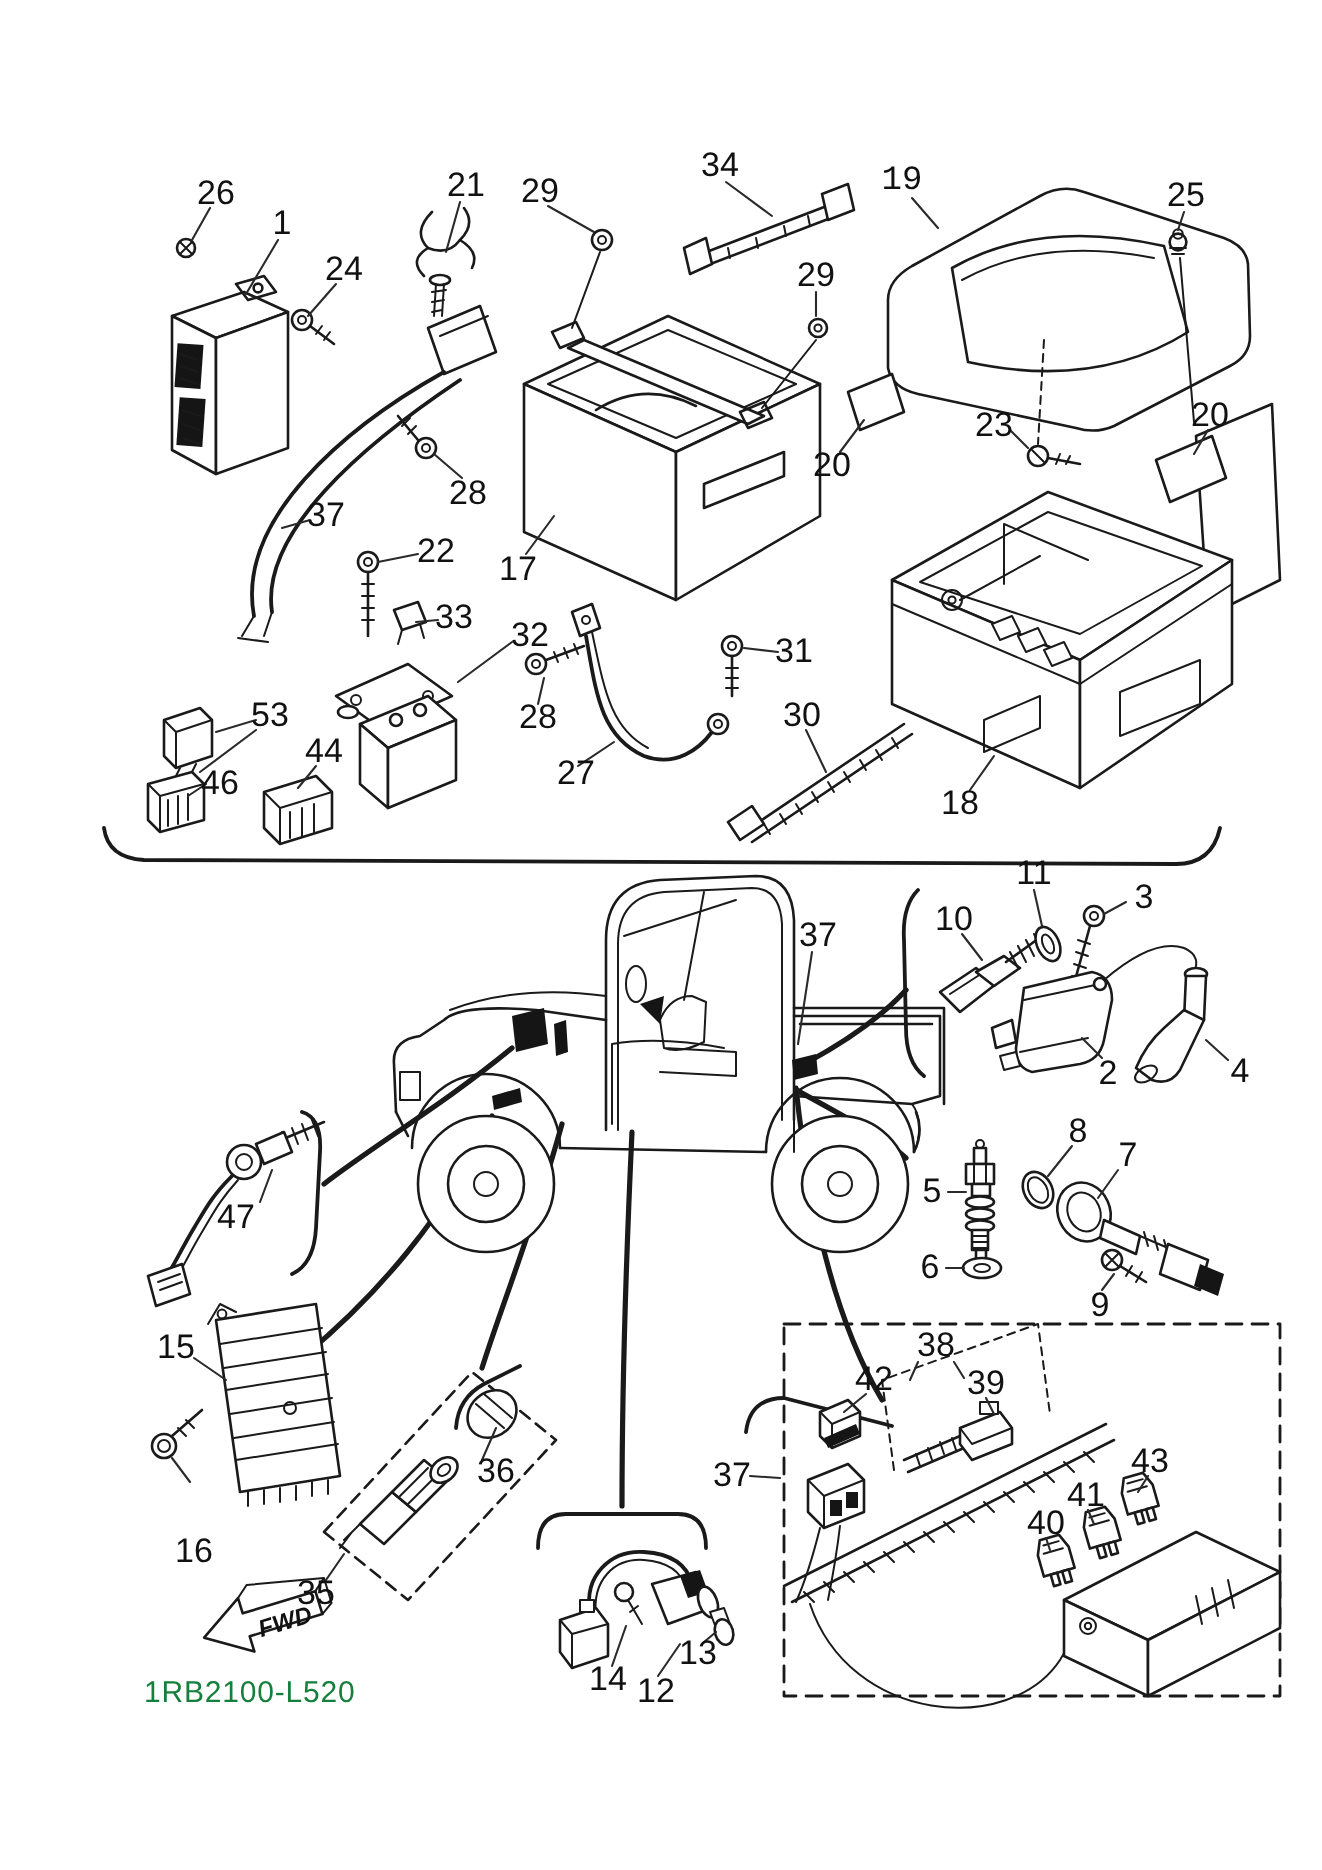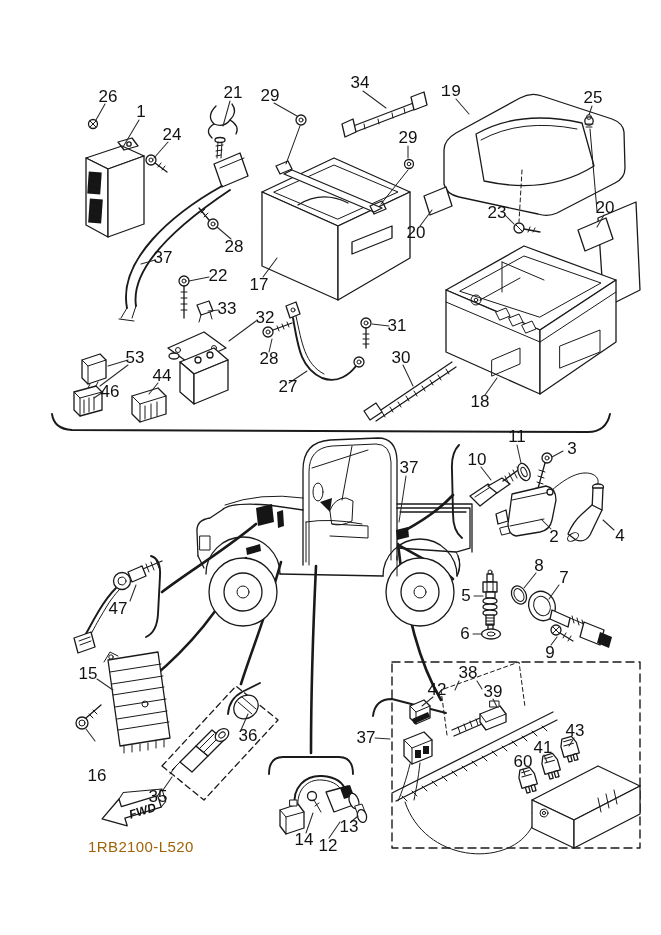"60" div.callout { text: 60 -> 40 }
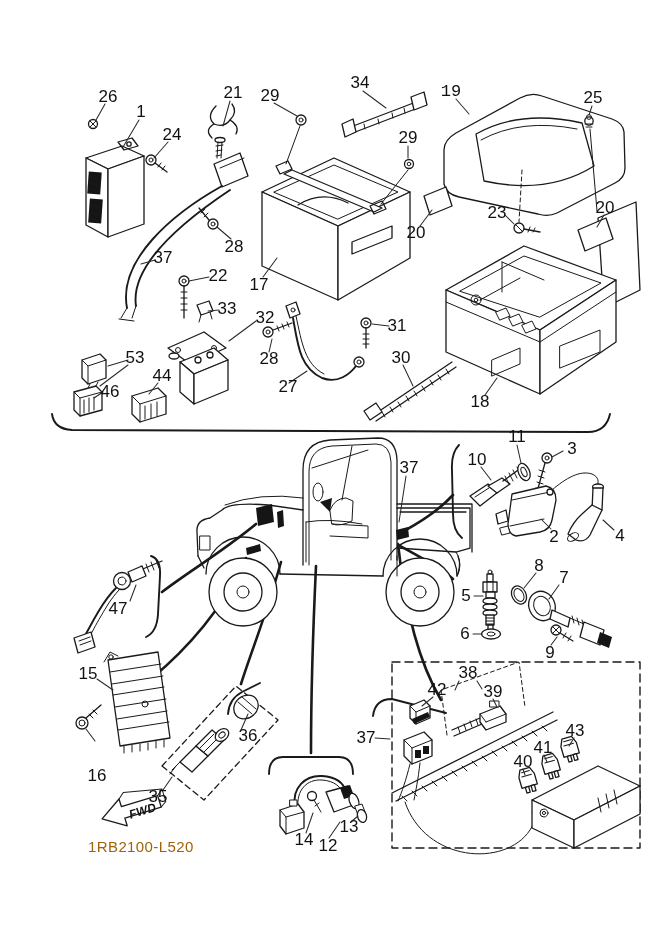"1RB2100-L520" .diagram-code { color: #a16207 -> #15803d; left: 88px -> 72px }
